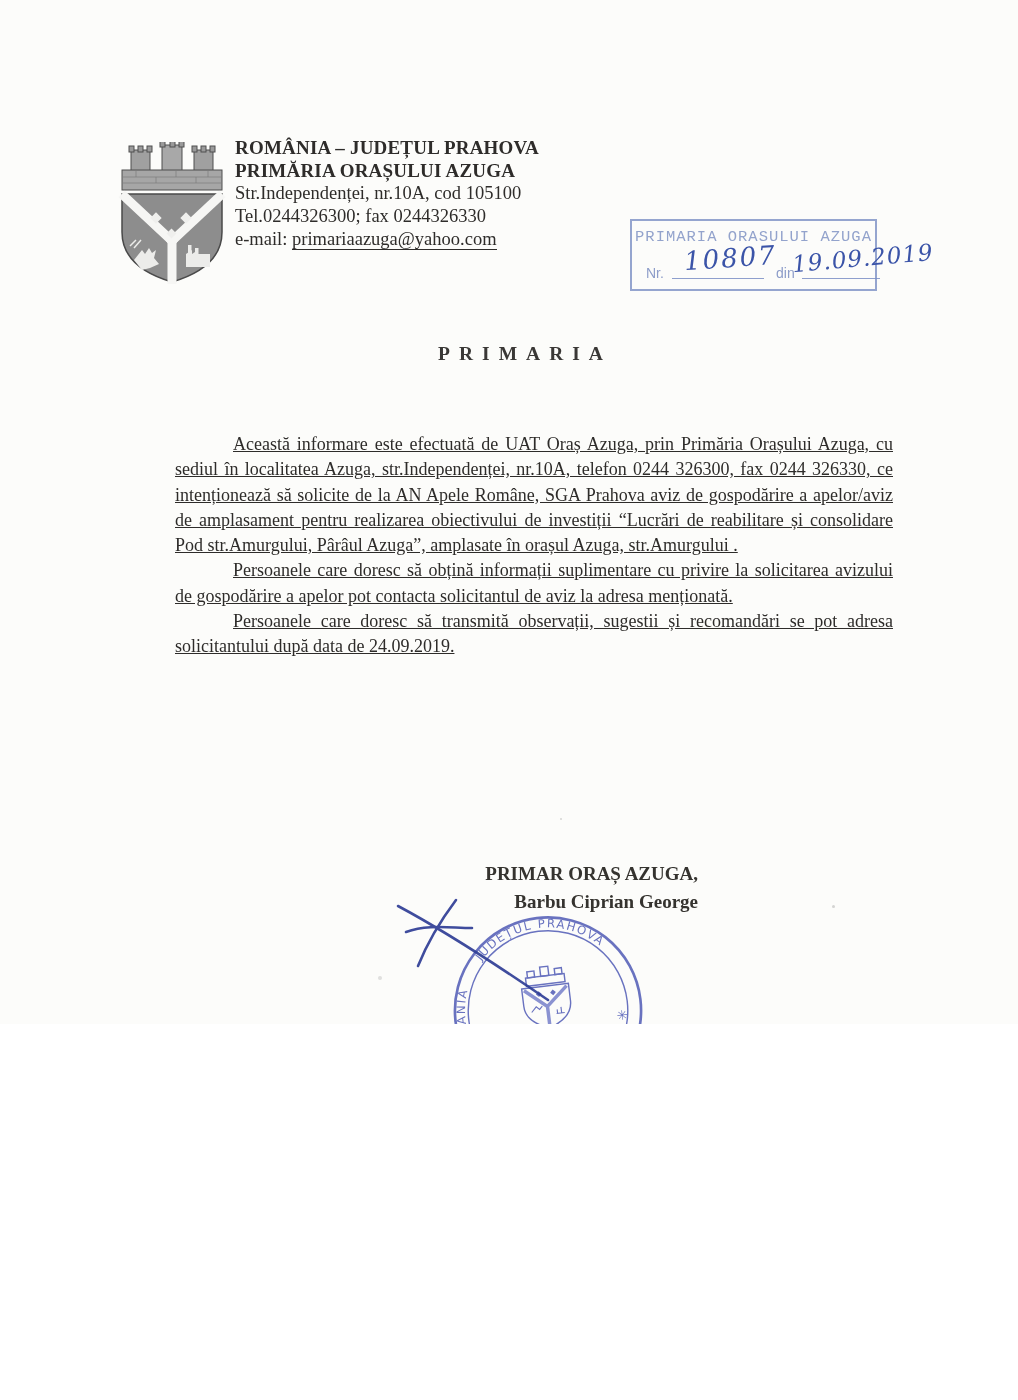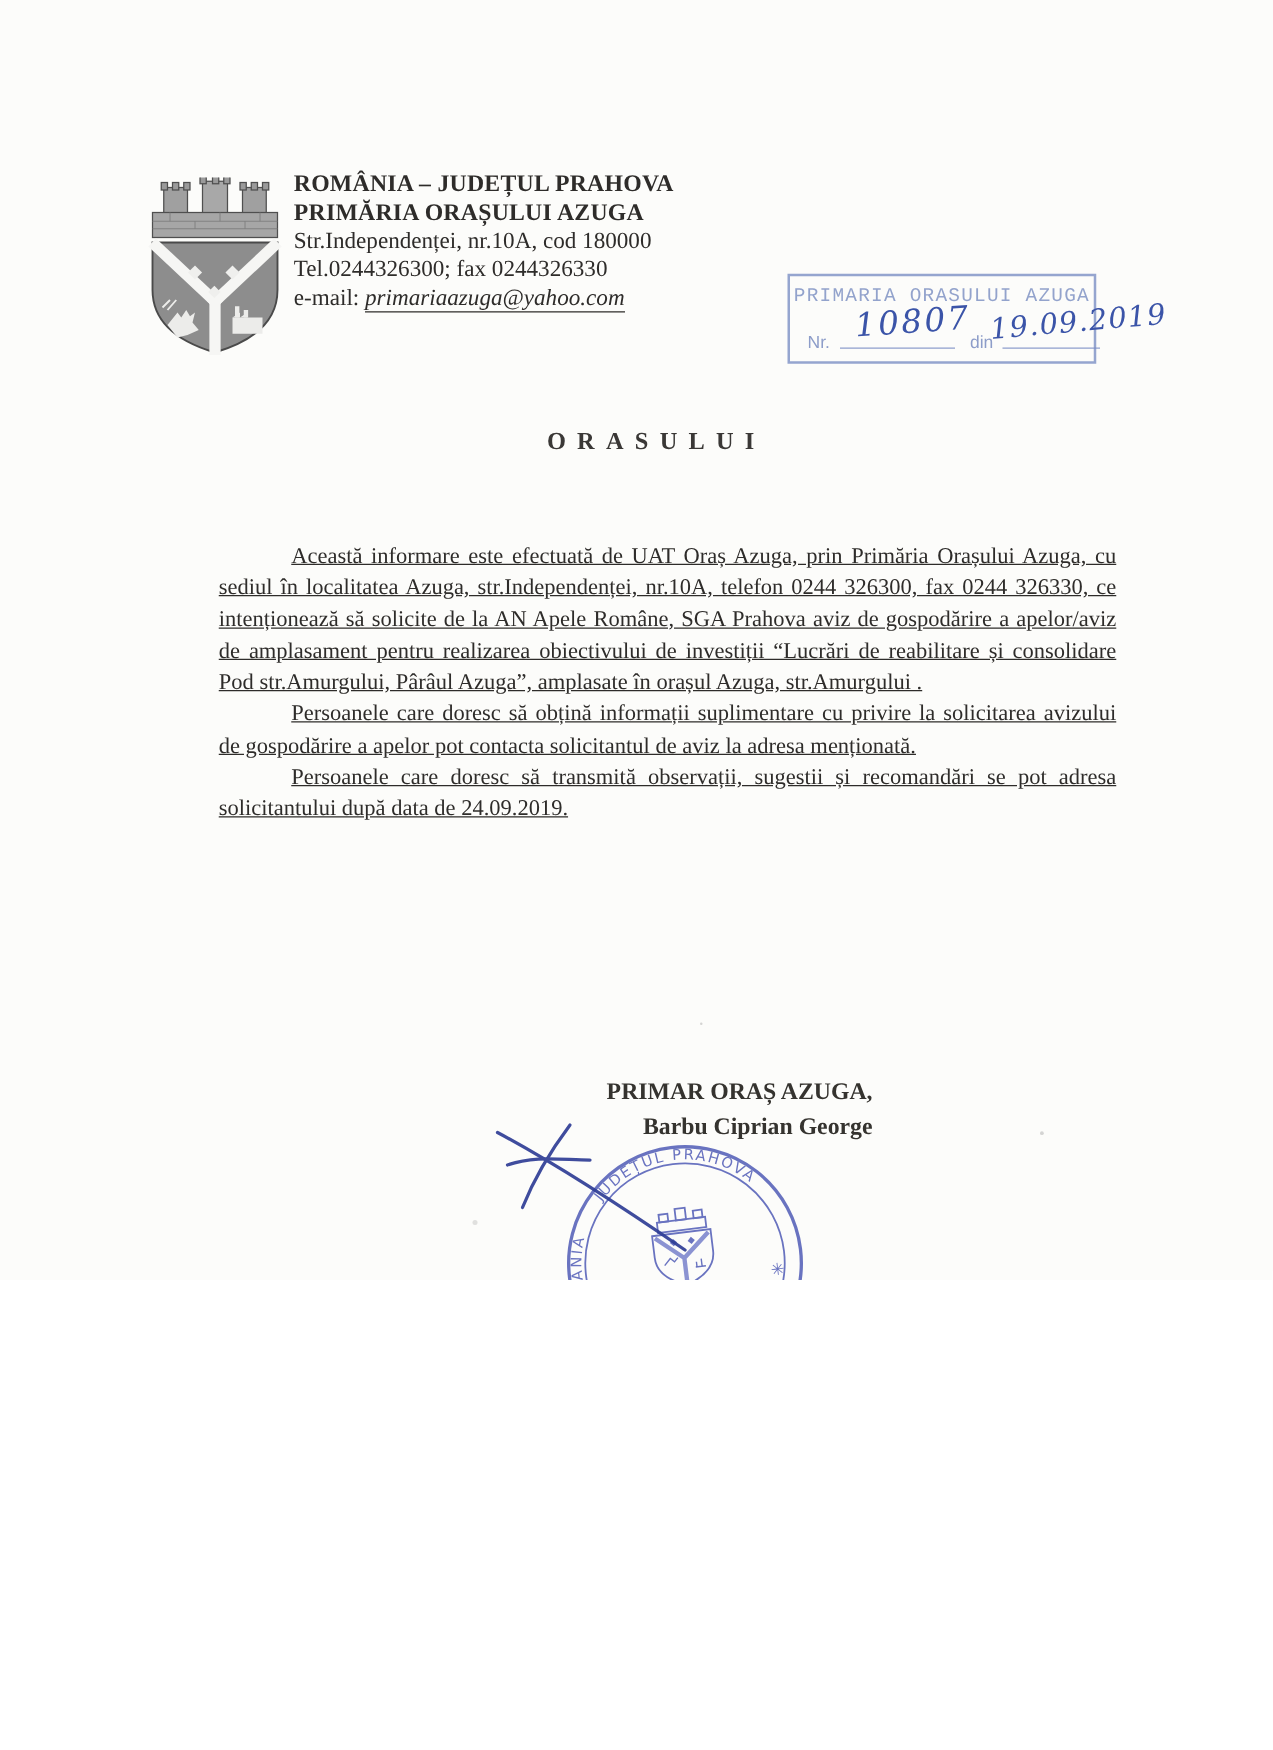"Str.Independenței, nr.10A, cod 180000" div { text: 180000 -> 105100 }
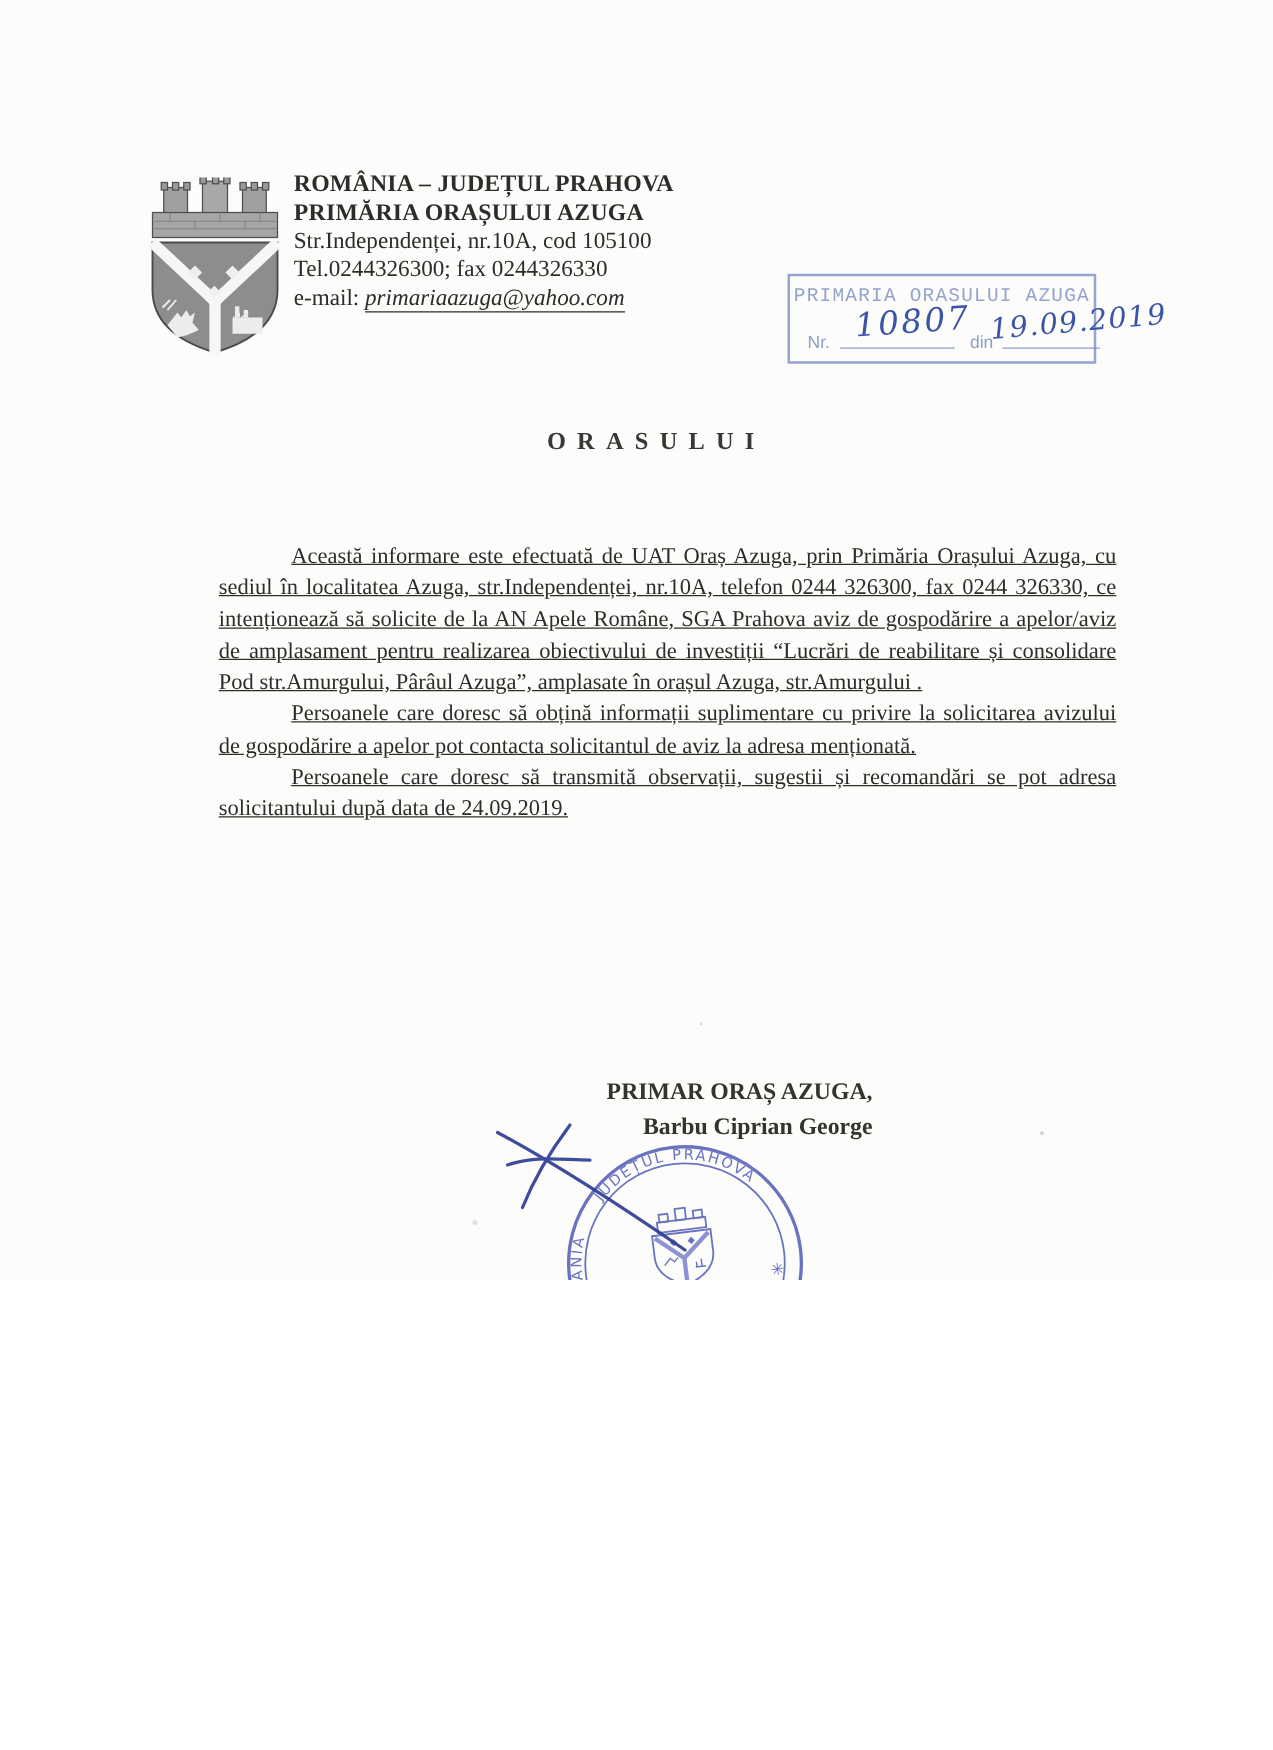"primariaazuga@yahoo.com" .email-link { font-style: italic -> none }
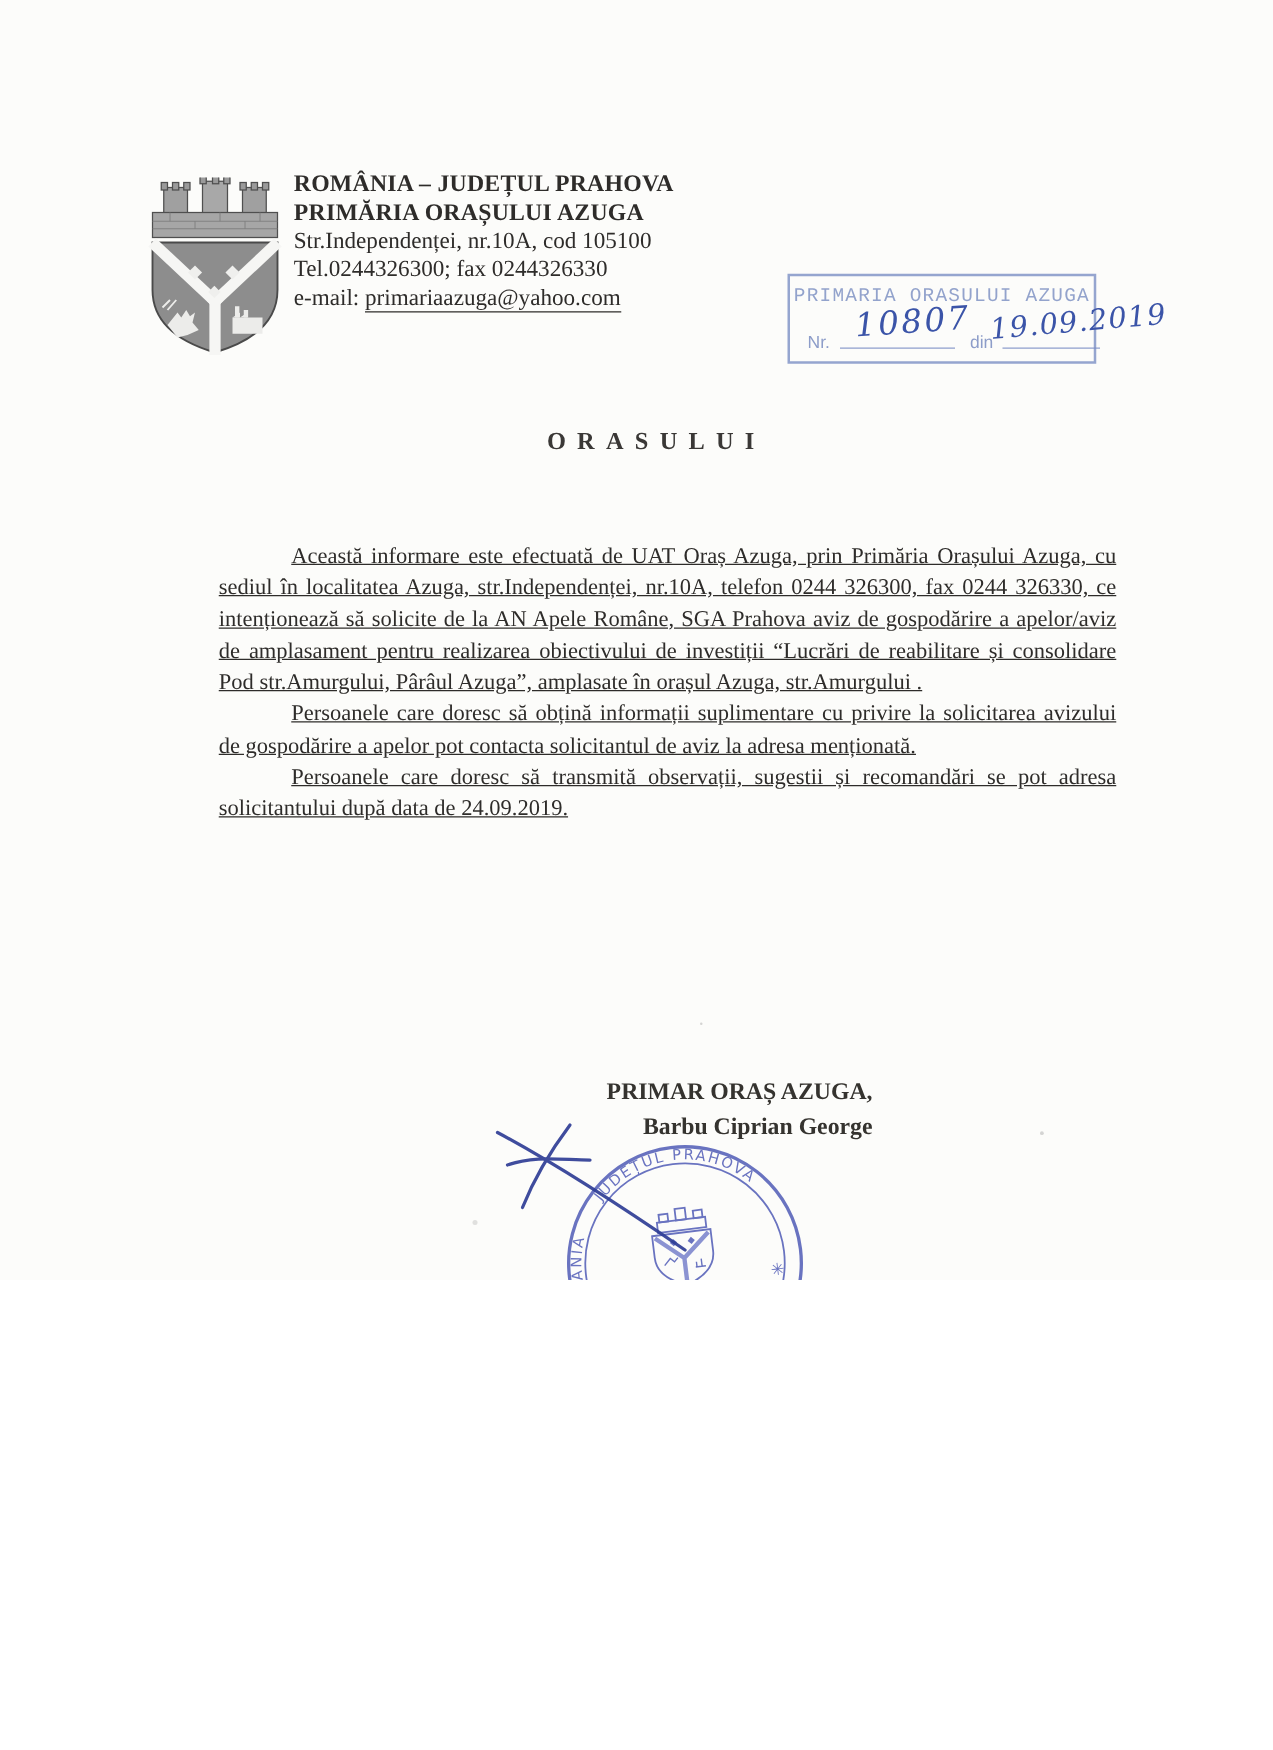"ORASULUI" div.doc-title { text: ORASULUI -> PRIMARIA }
